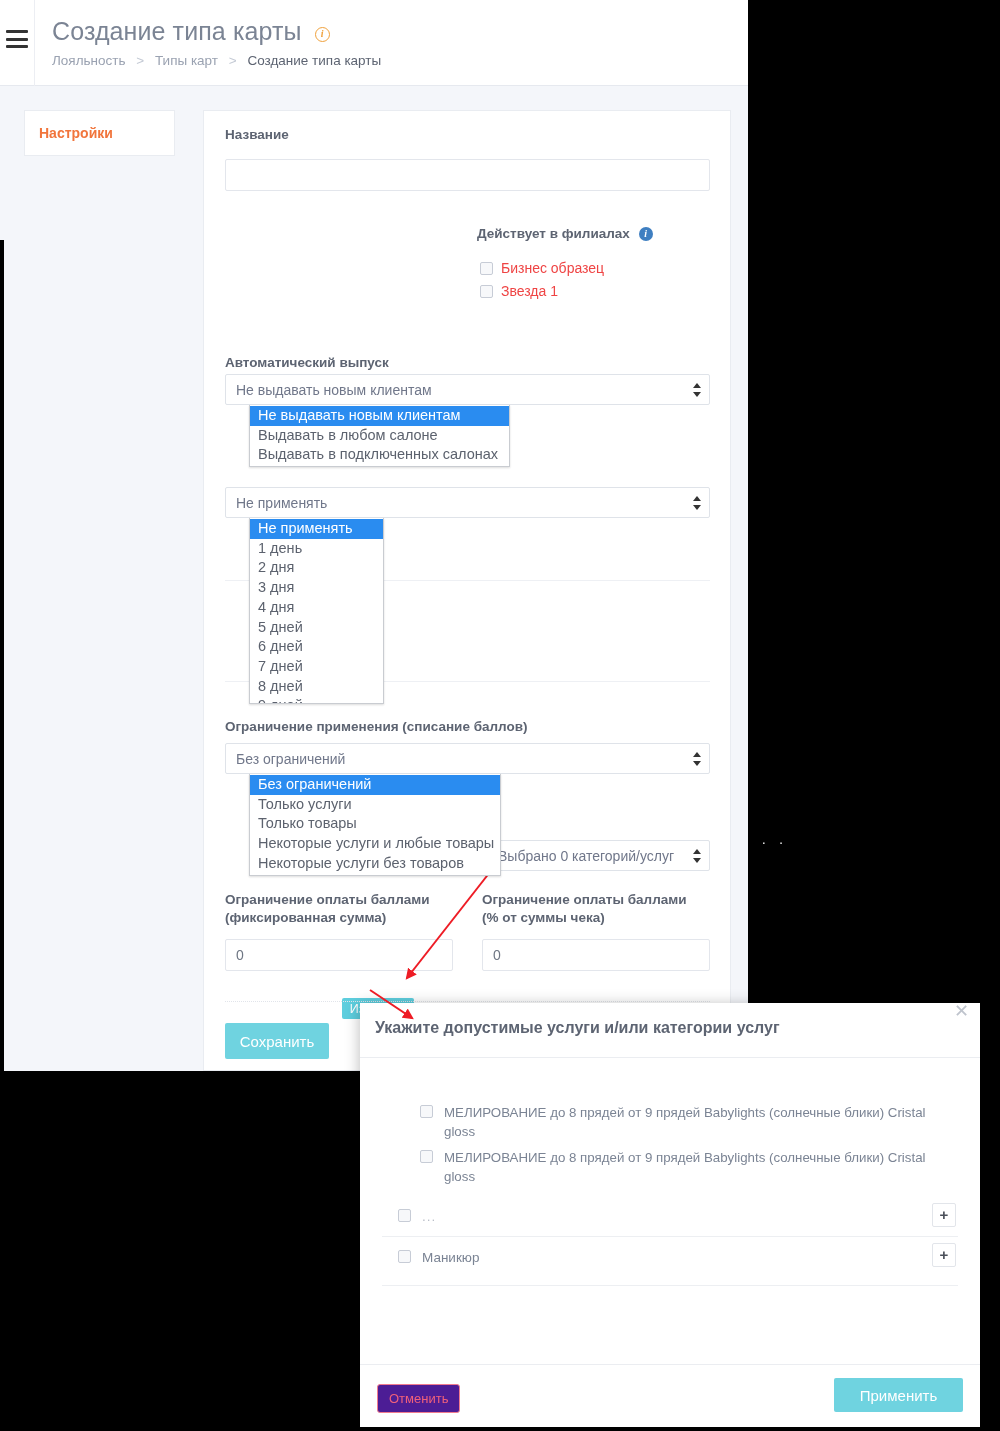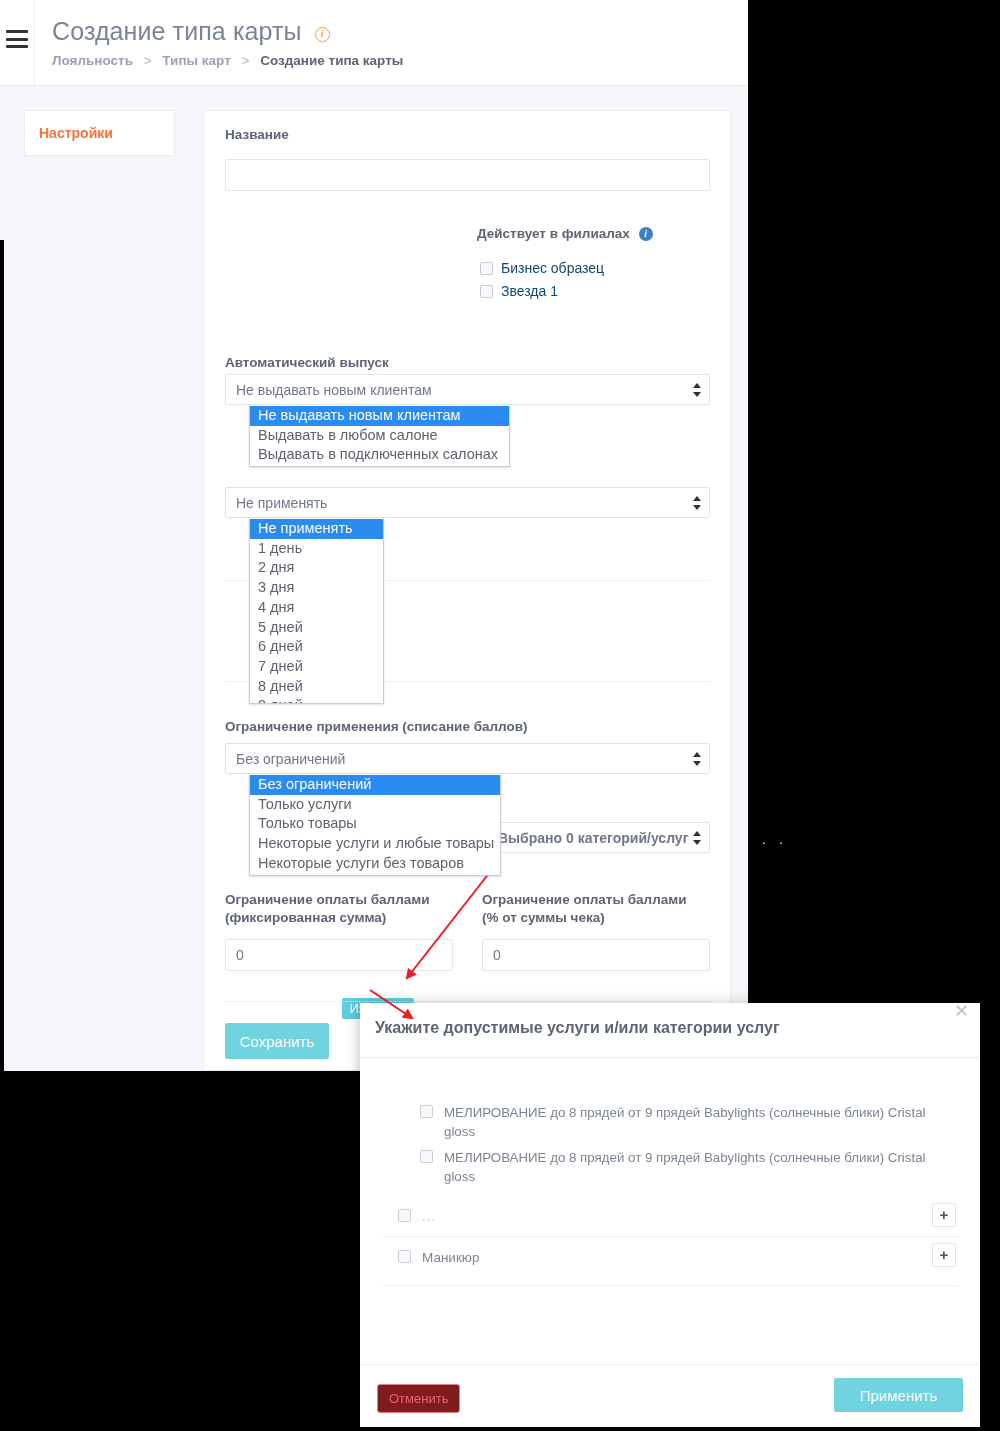"Лояльность > Типы карт >" #breadcrumb { font-weight: bold -> none }
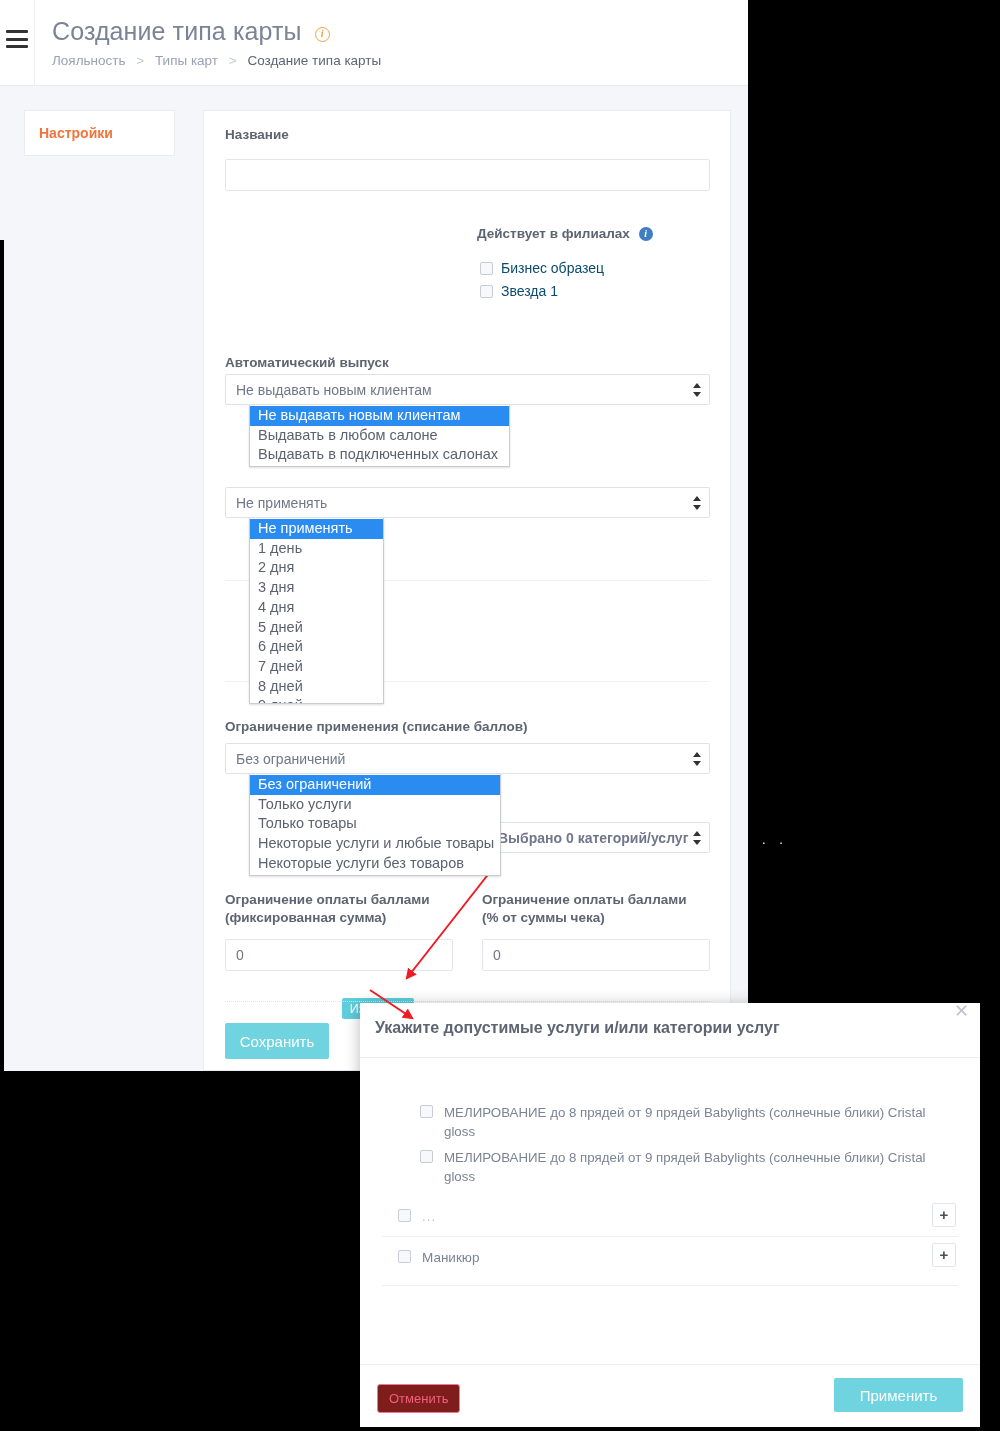"Бизнес образец" .cbrow { color: #0c4a6e -> #ef4444 }
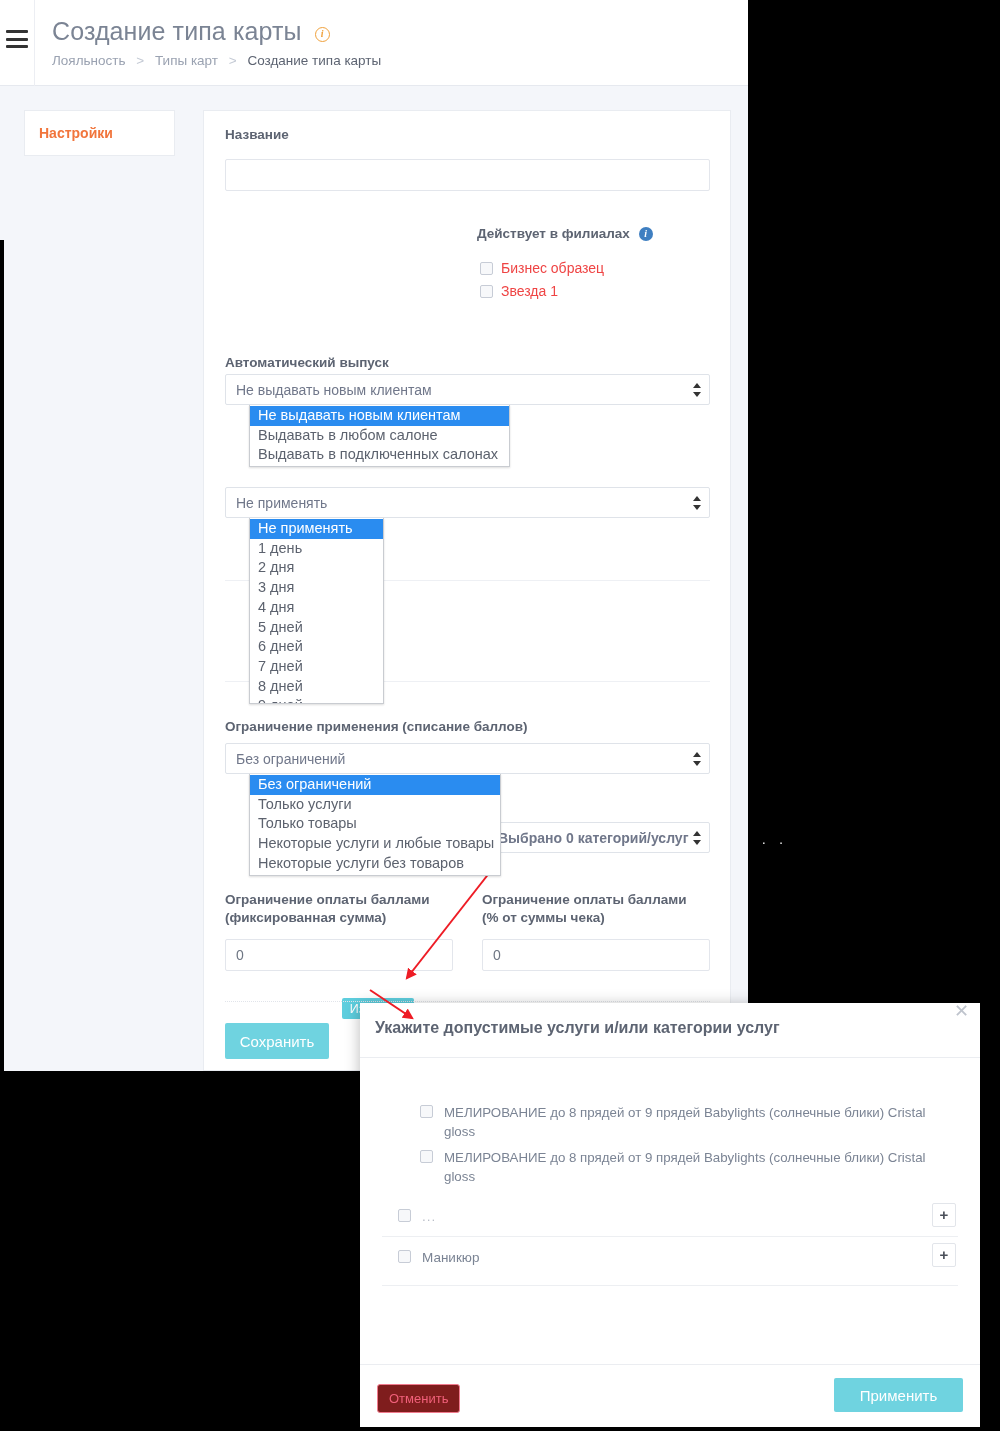"Выбрано 0 категорий/услуг" div { font-weight: bold -> none; top: 711px -> 729px }
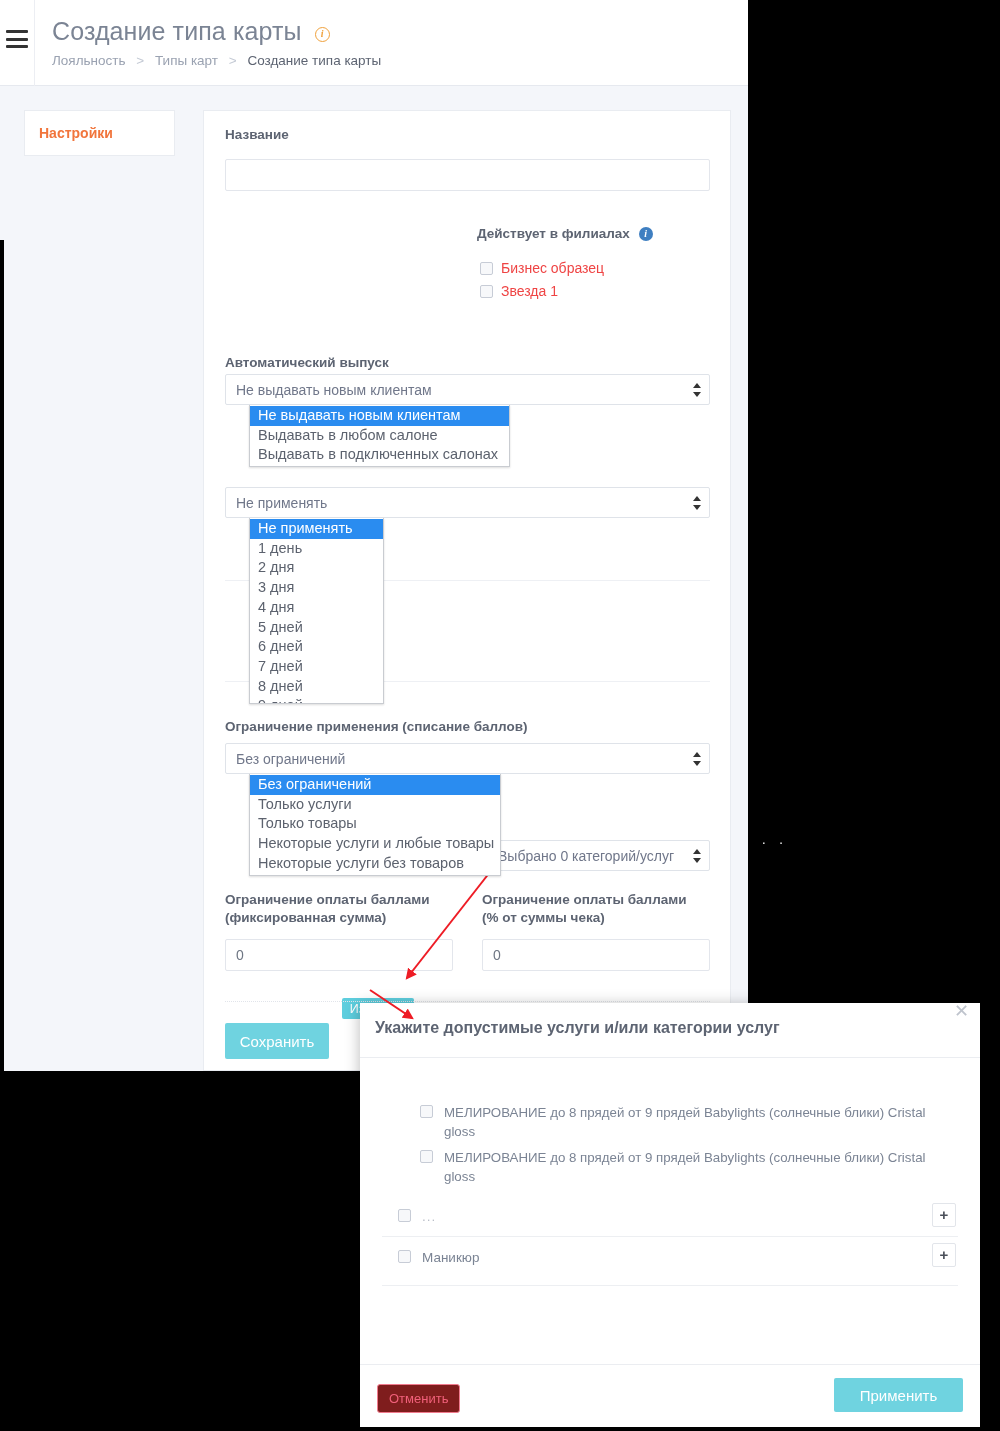"Отменить" #btn-cancel { background: #7f1d1d -> #4c1d95 }
